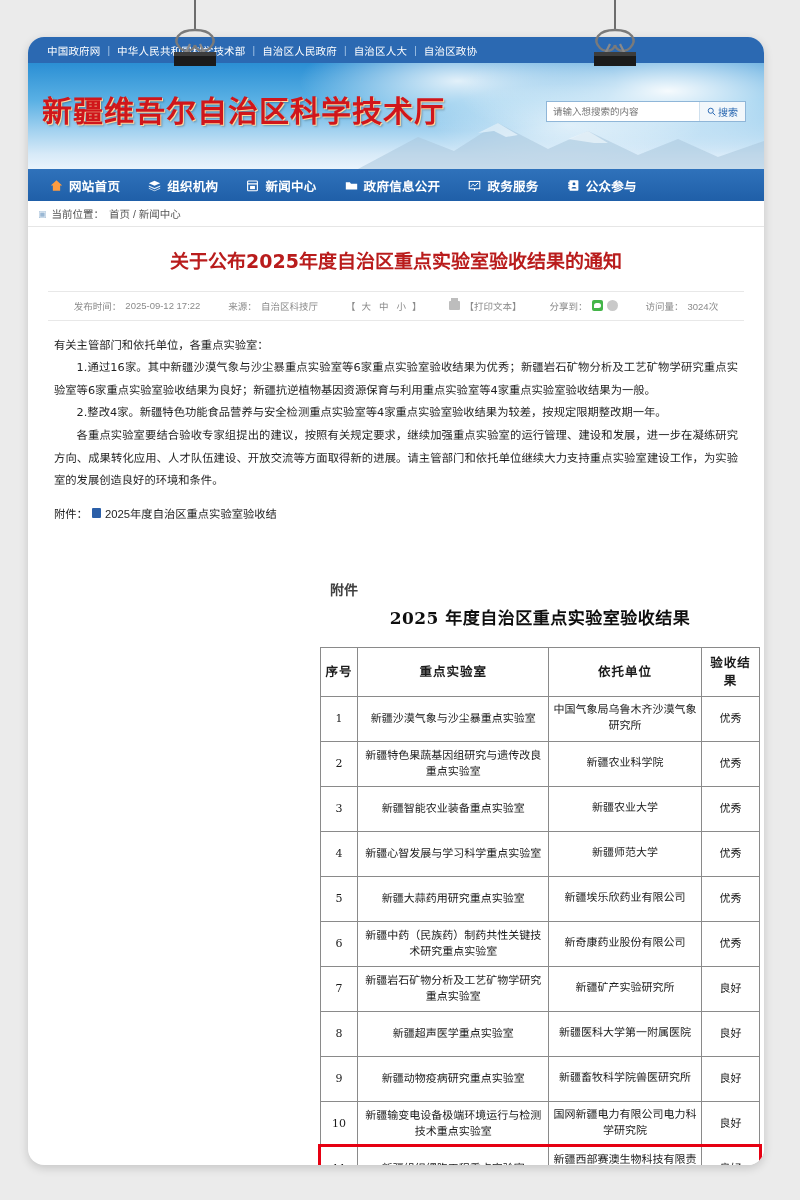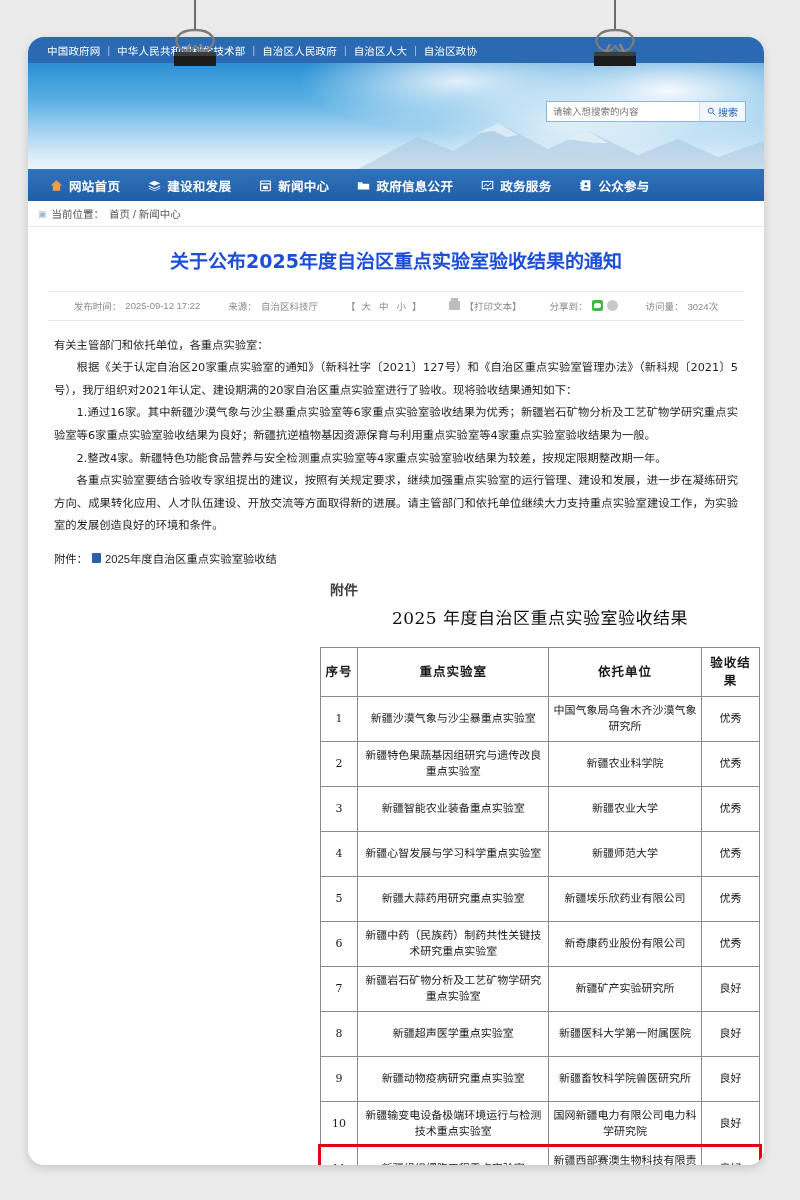"新疆维吾尔自治区科学技术厅" div.banner-title { html: none -> <div>新疆维吾尔自治区科学技术厅</div> }
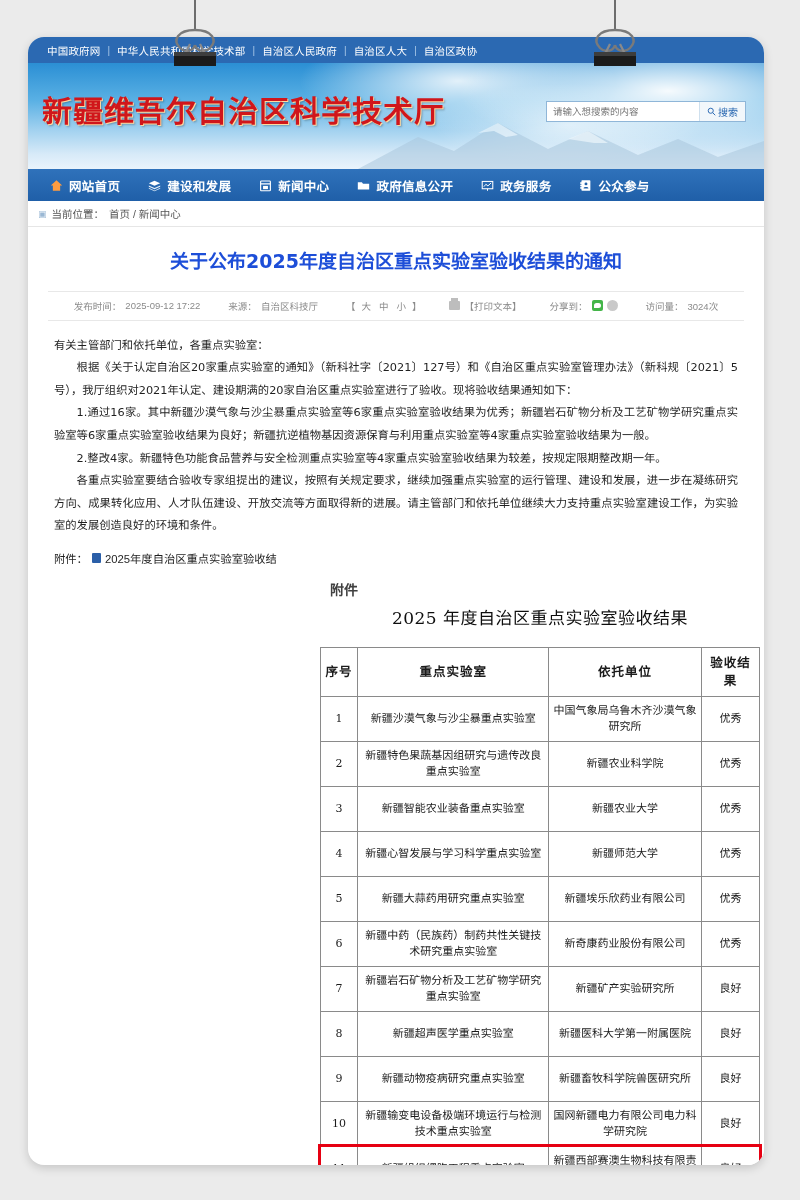"建设和发展" span { text: 建设和发展 -> 组织机构 }
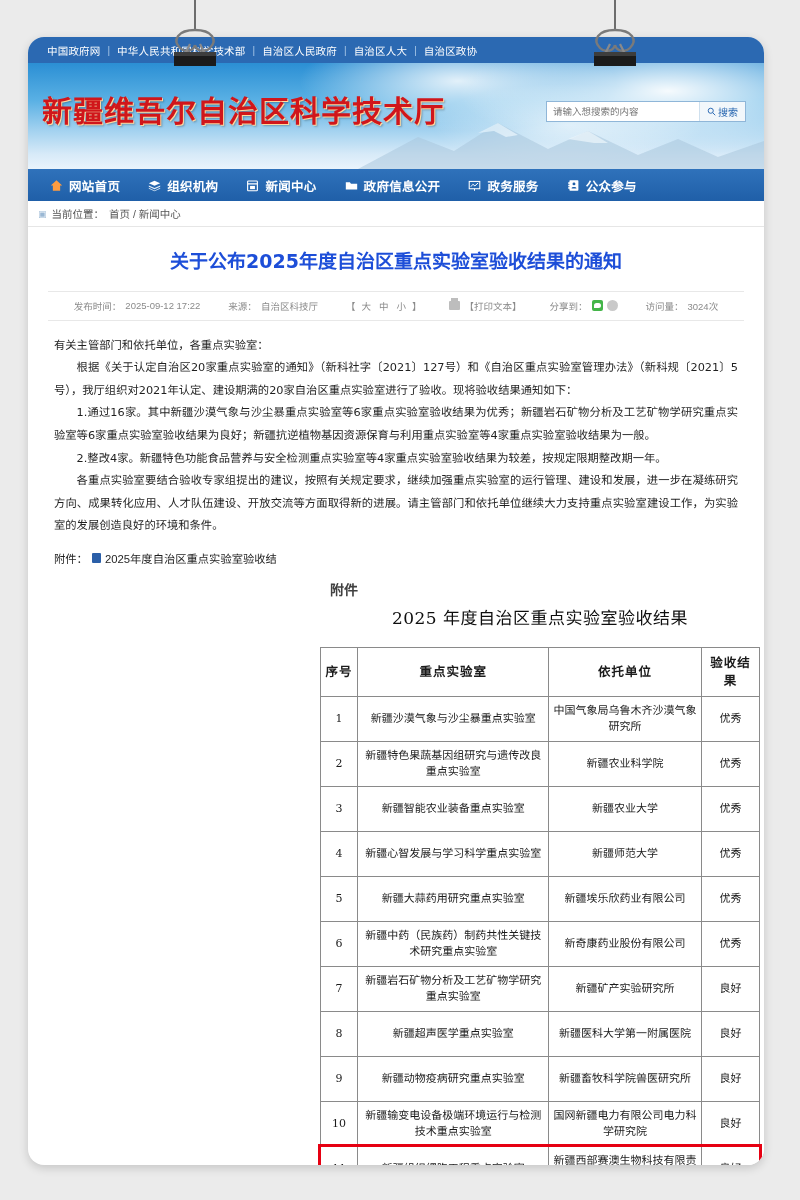"关于公布2025年度自治区重点实验室验收结果的通知" .art-title { color: #1d4ed8 -> #b91c1c }
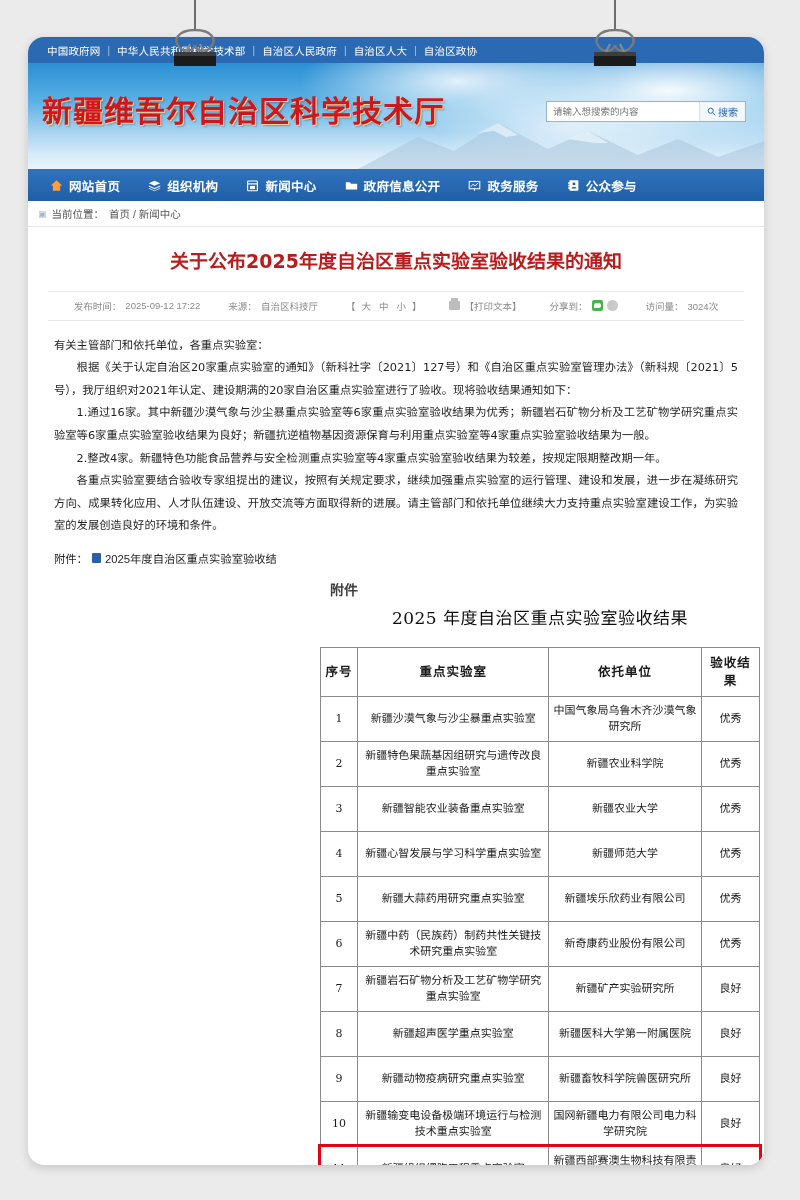"根据《关于认定自治区20家重点实验室的通知》（新科社字〔2021〕127号）和《" p.indent { html: <p>根据《关于认定自治区20家重点实验室的通知》（新科社字〔2021〕127号）和《自治区重点实验室管理办法》（新科规〔2021〕5号），我厅组织对2021年认定、建设期满的20家自治区重点实验室进行了验收。现将验收结果通知如下：</p> -> none }
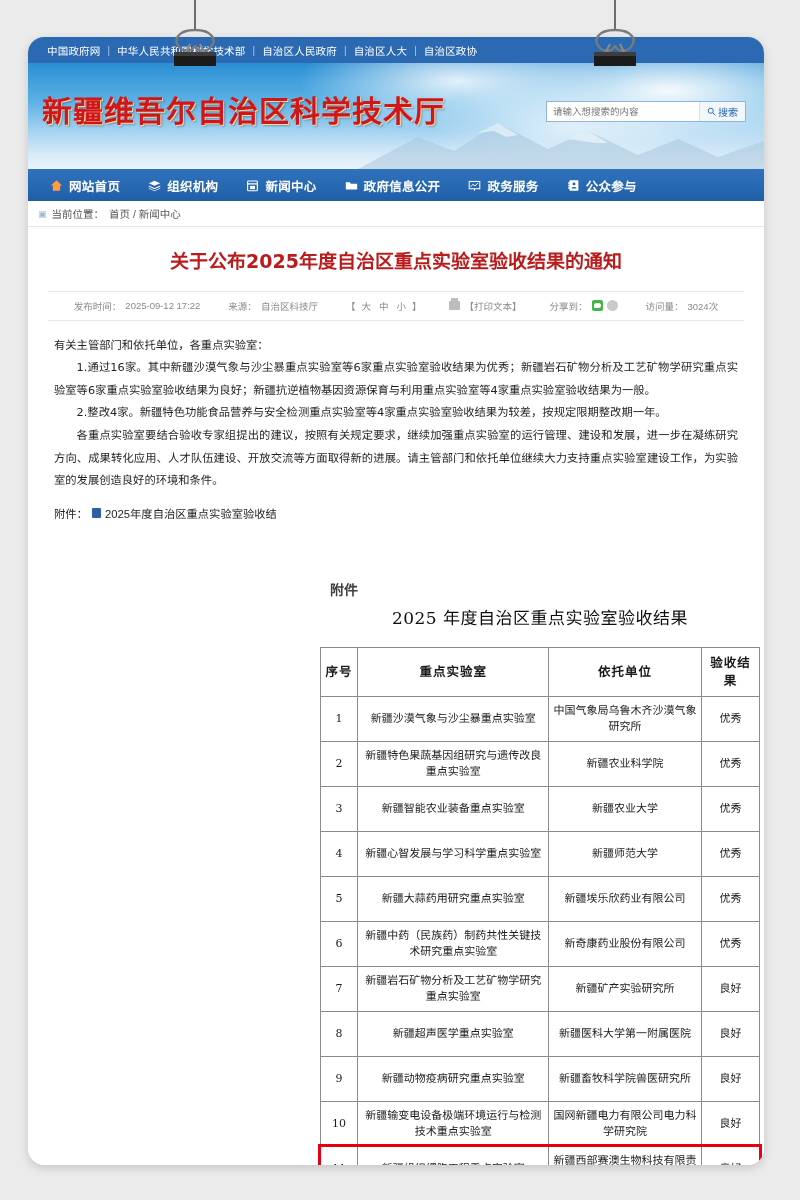"2025 年度自治区重点实验室验收结果" .doc-title { font-weight: normal -> bold }
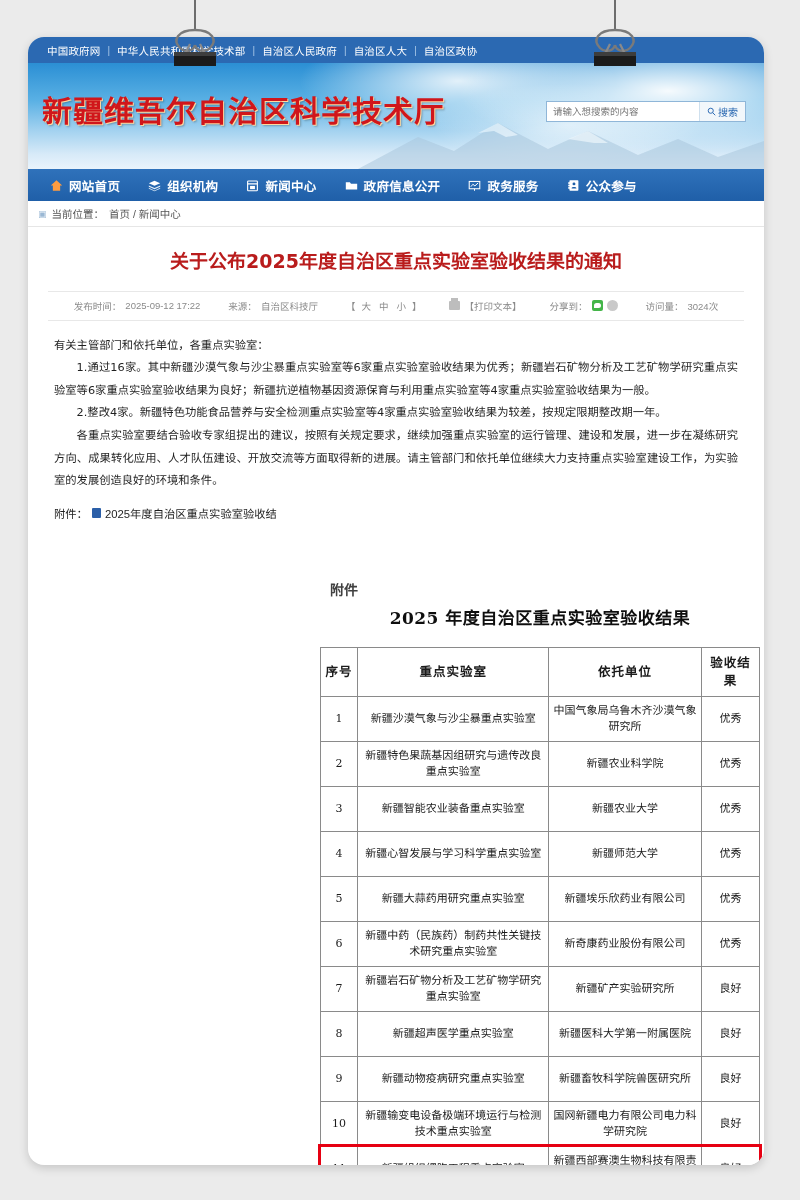"中国气象局乌鲁木齐沙漠气象研究所" td.c-org { font-family: none -> Liberation Mono, monospace }
